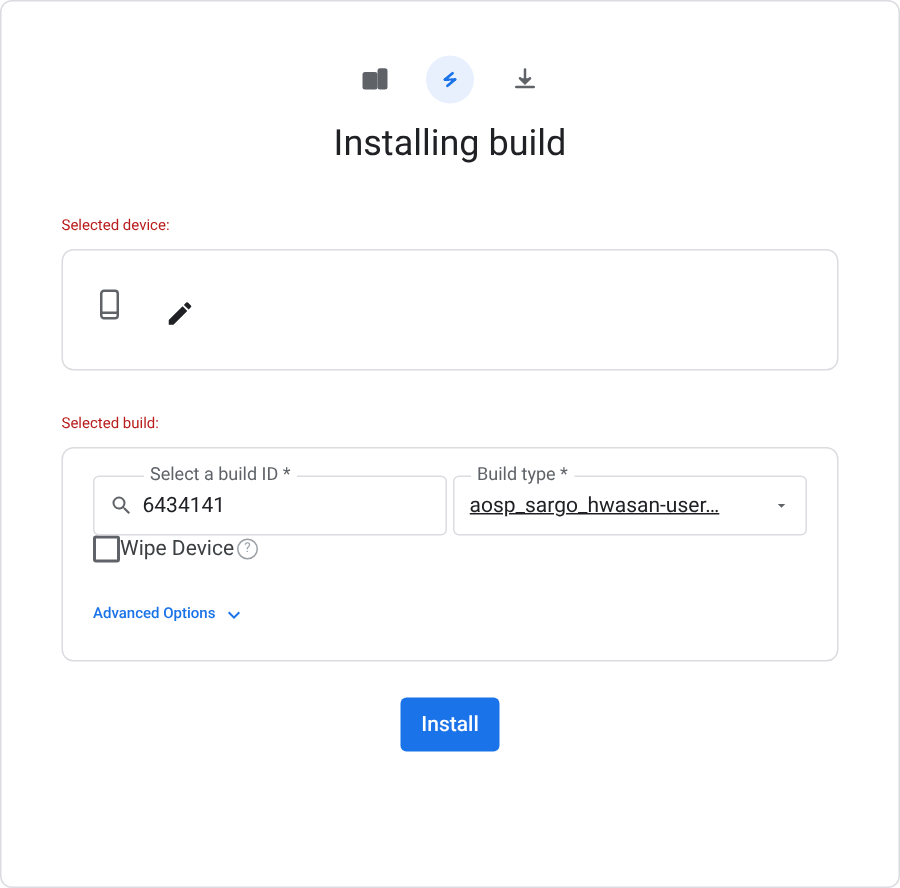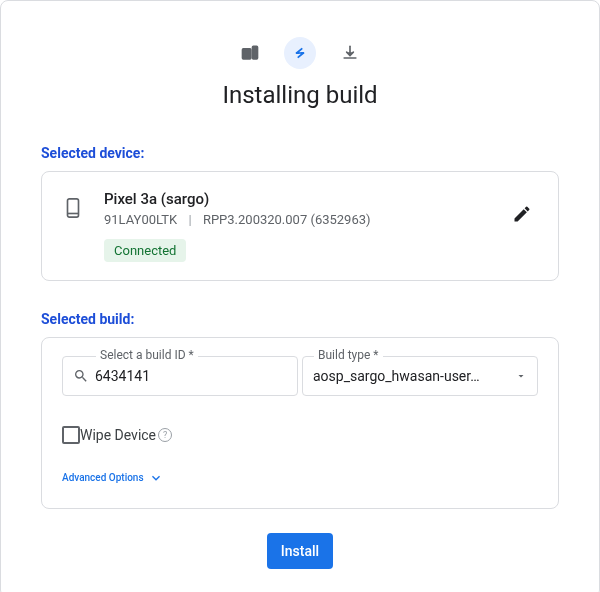"Selected device:" .section-label { color: #1d4ed8 -> #b91c1c; font-size: 14px -> 10px; font-weight: bold -> none }
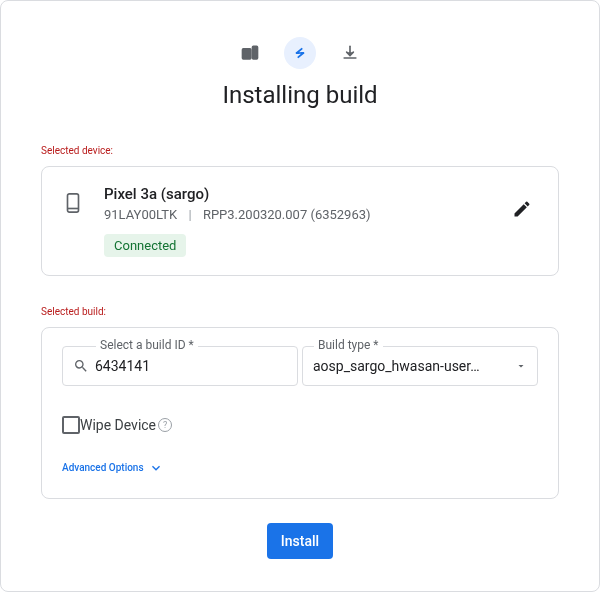"Pixel 3a (sargo)" div.device-info { html: <div> <div>Pixel 3a (sargo)</div> <div> <span>91LAY00LTK</span> <span>|</span> <span>RPP3.200320.007 (6352963)</span> </div> <span>Connected</span> </div> -> none }
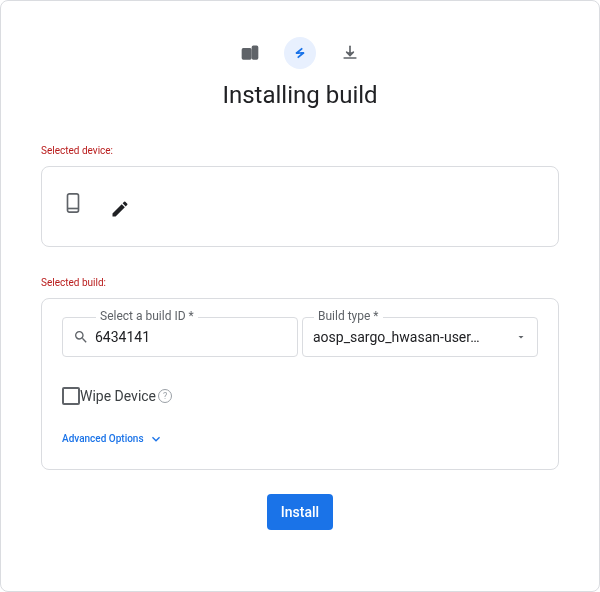"Select a build ID *" .build-row { margin-bottom: 30px -> none }
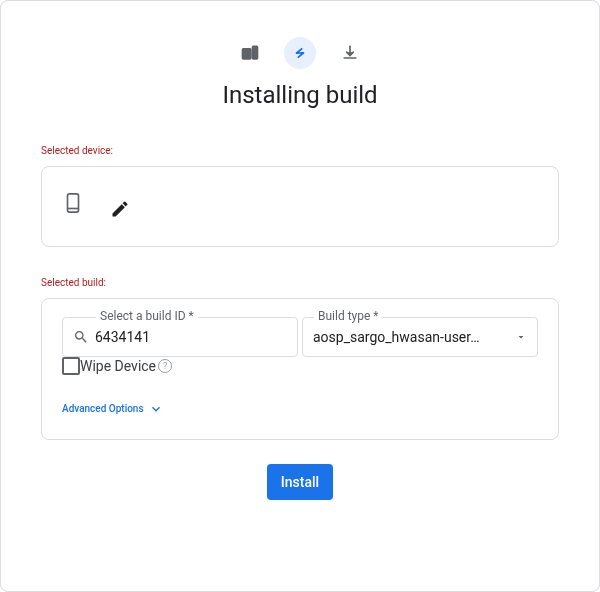"aosp_sargo_hwasan-user…" .select-wrap { text-decoration: none -> underline }
